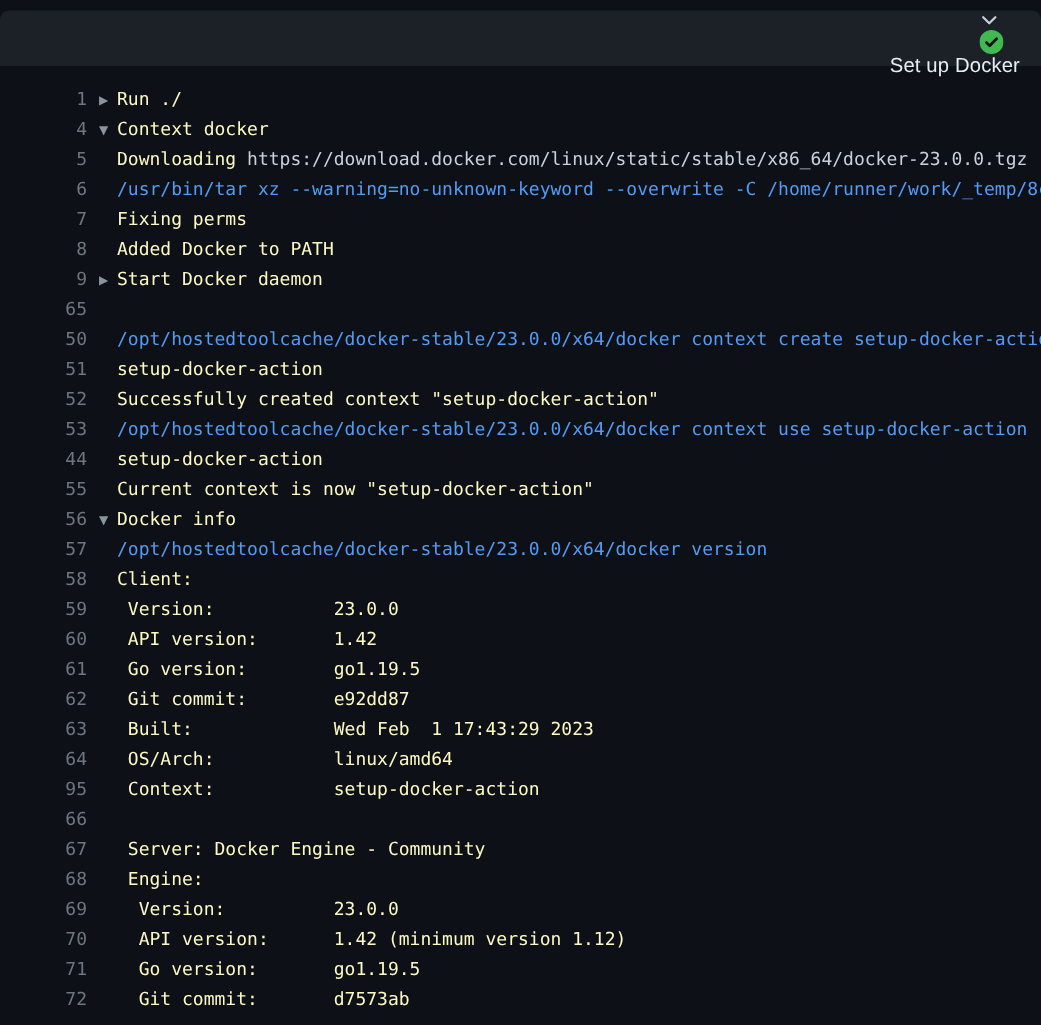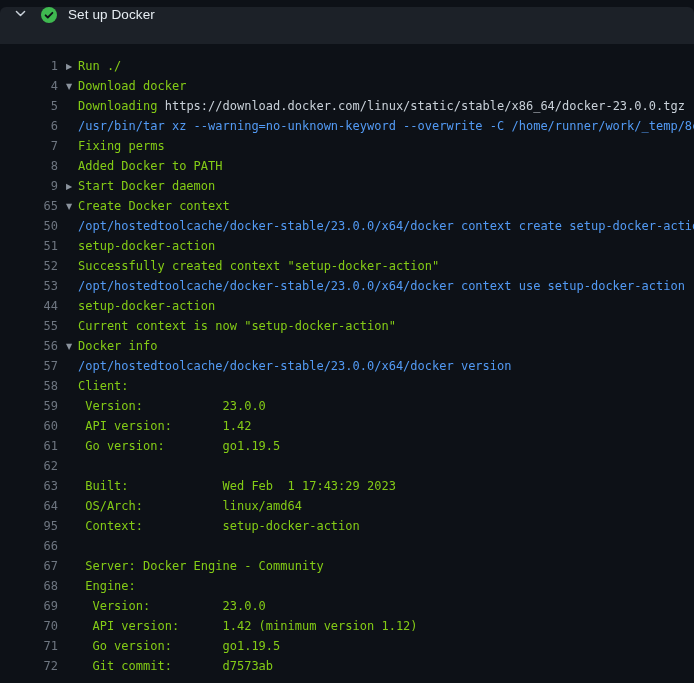"Set up Docker" .step-header { align-items: flex-start -> flex-end; flex-direction: none -> column }
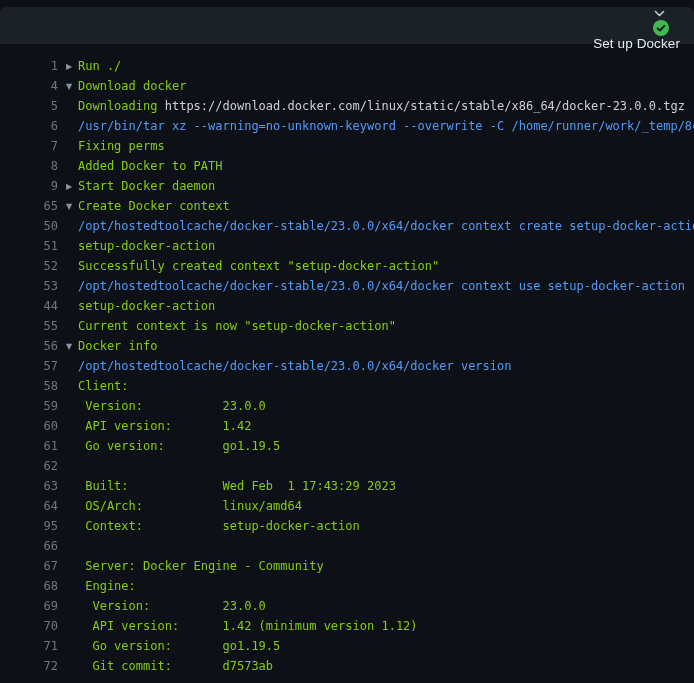"Run ./" .seg-plain { color: #84cc16 -> #fef9c3 }
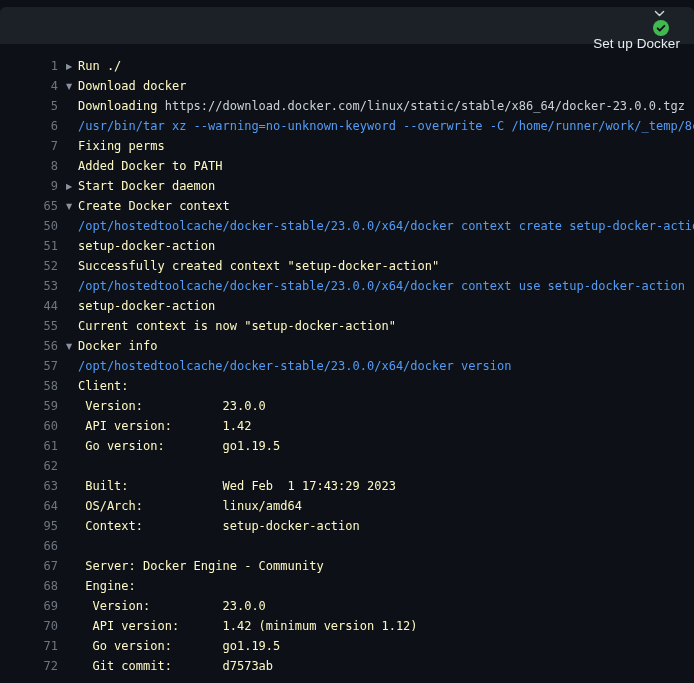"Download docker" span.seg-plain { text: Download -> Context }
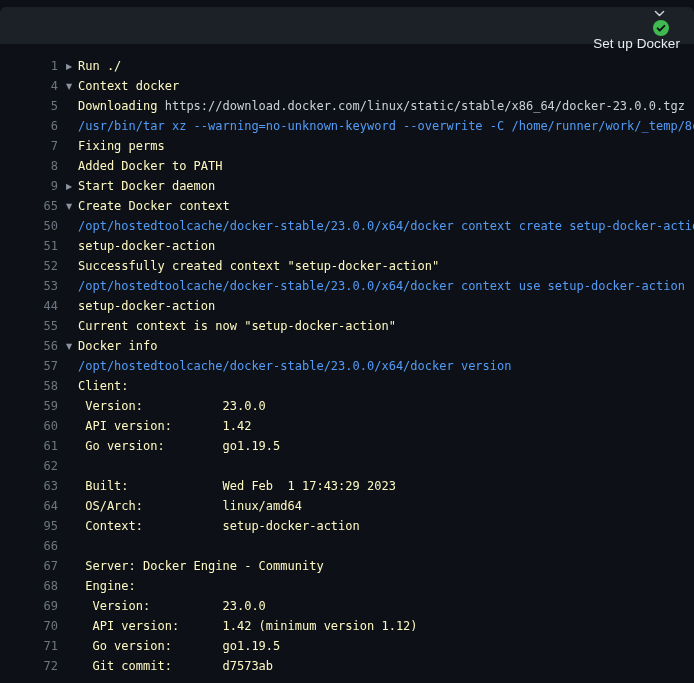"▼ Create Docker context" span.content { html: <span><span>▼</span><span>Create Docker context</span></span> -> none }
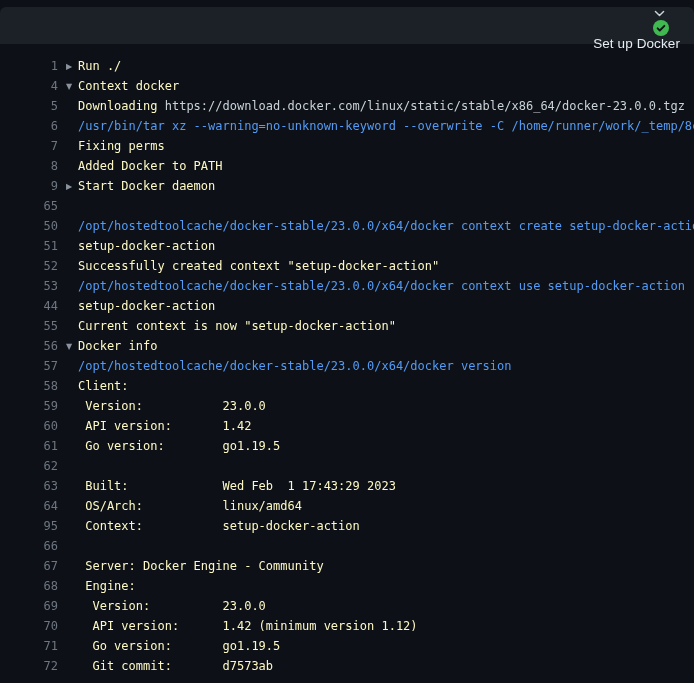"Git commit: e92dd87" span.content { html: none -> <span><span> Git commit: e92dd87</span></span> }
